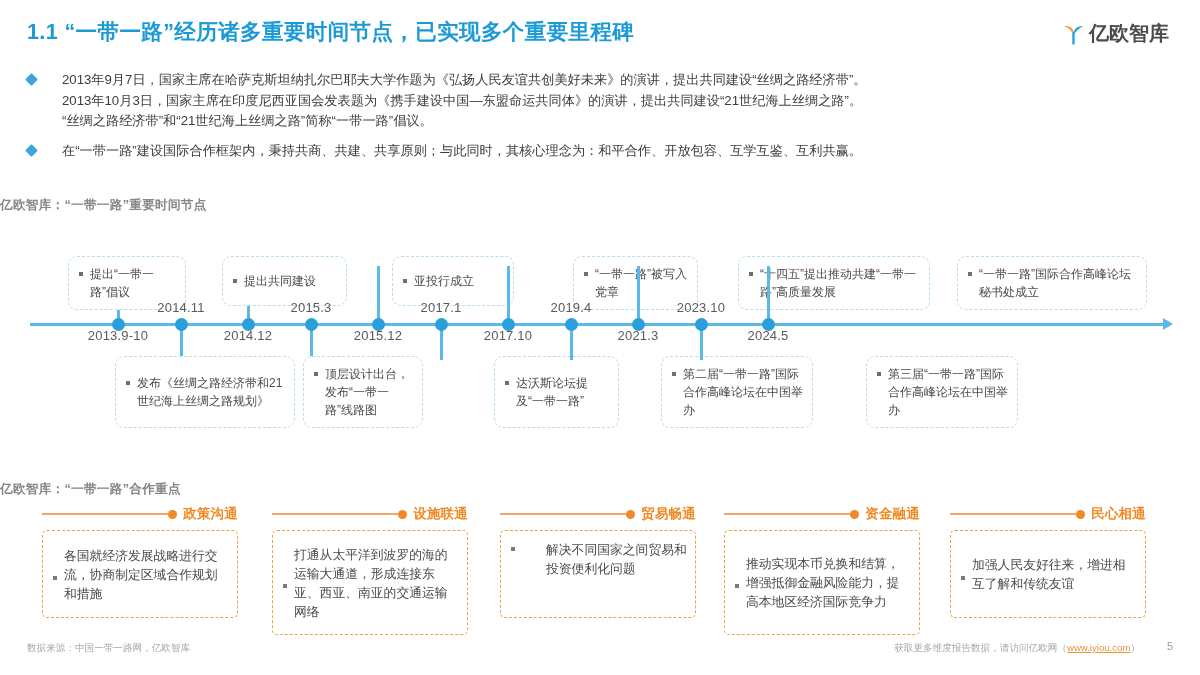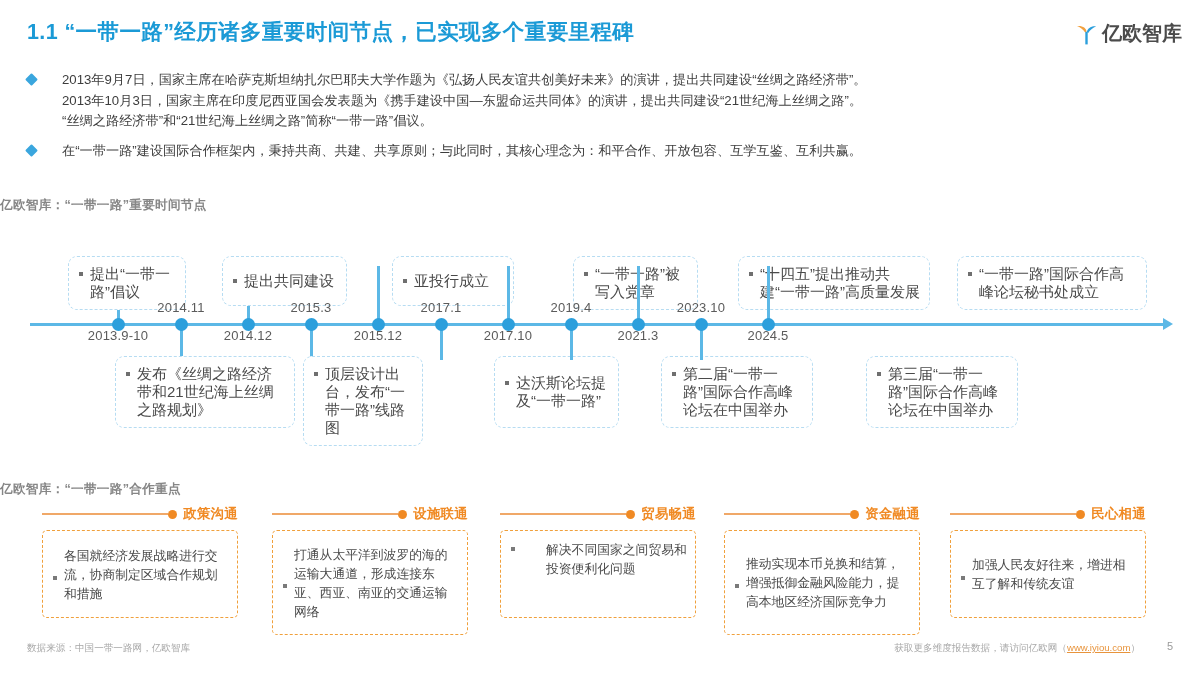"亿欧智库" .logo { right: 18px -> 31px }
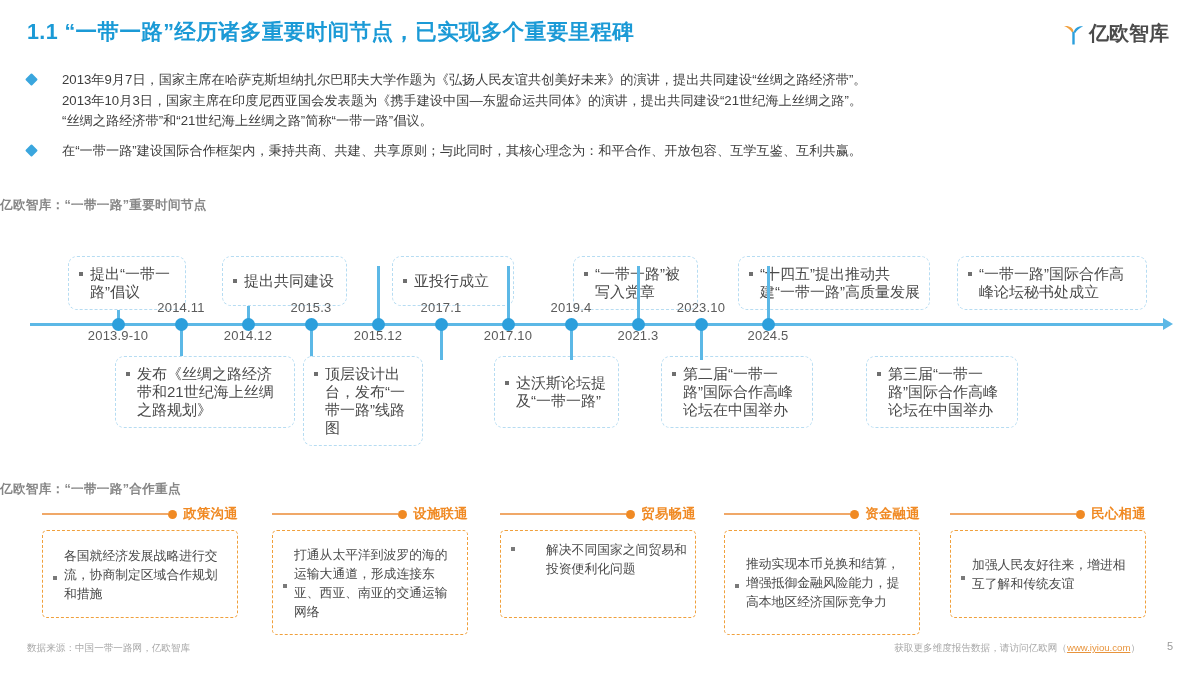"提出“一带一路”倡议" .ev-text { font-size: 15px -> 12px }
